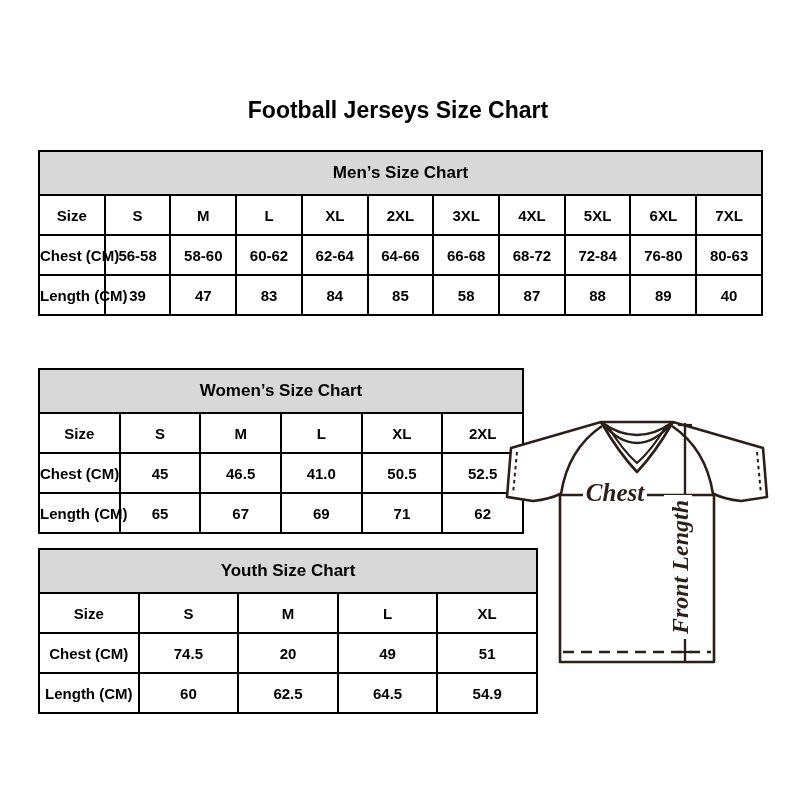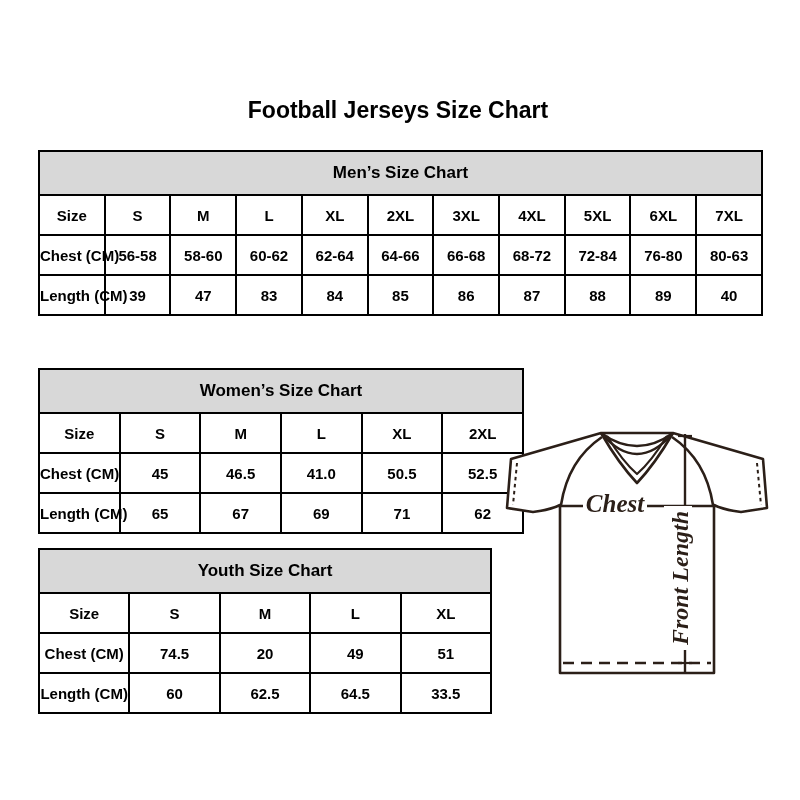"86" td { text: 86 -> 58 }
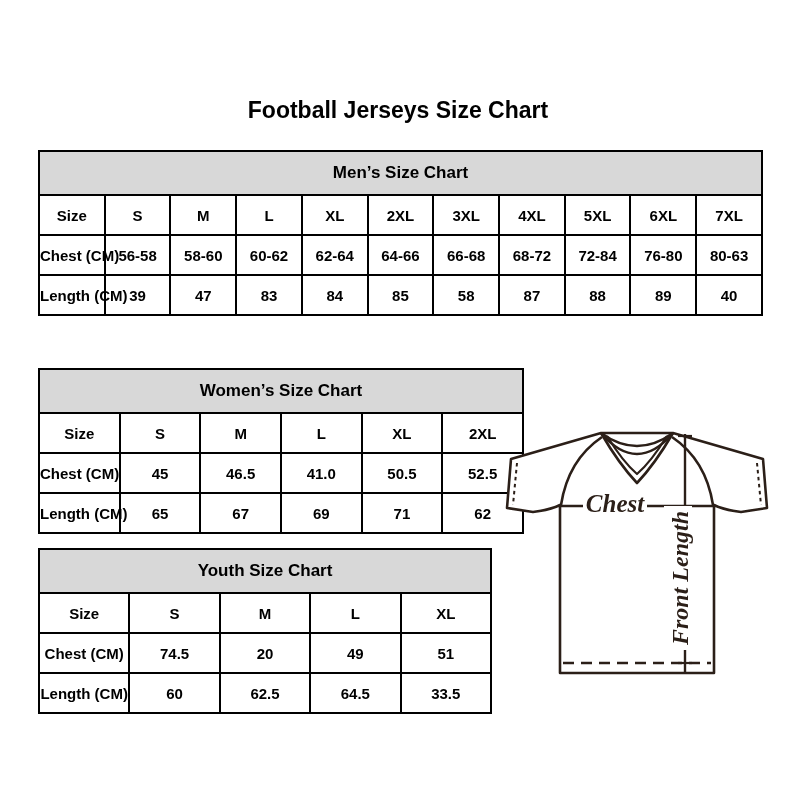"Chest" .jersey-wrap { top: 406px -> 395px }
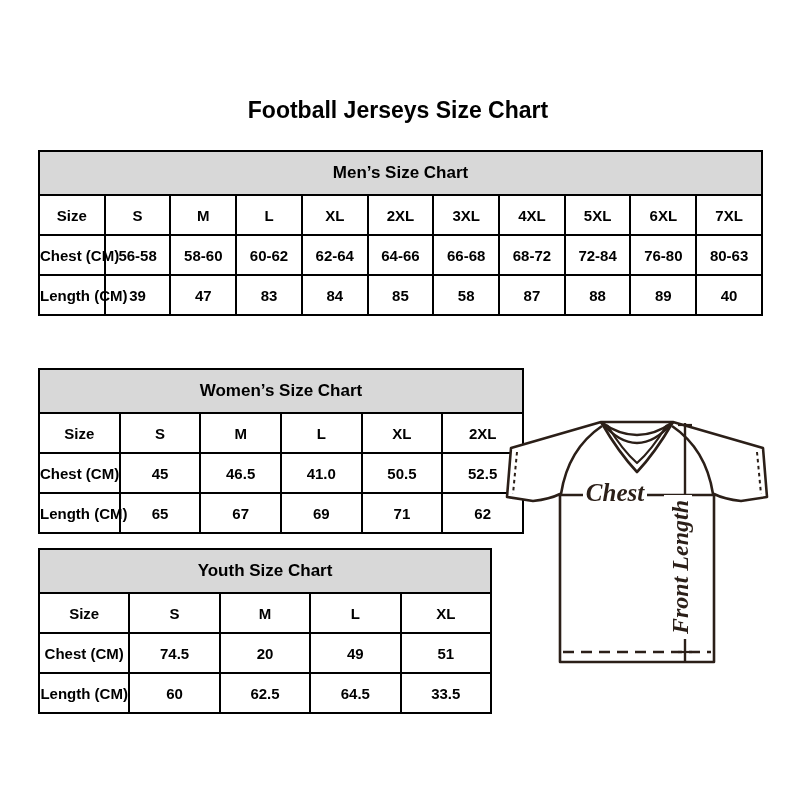"Youth Size Chart" table.youth { width: 454px -> 500px }
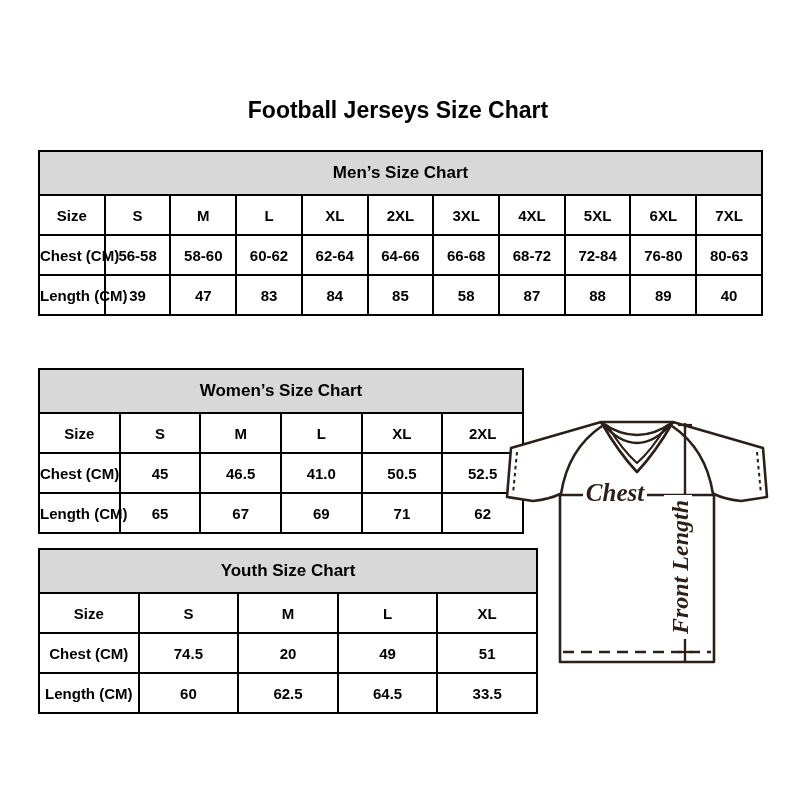"33.5" td { text: 33.5 -> 54.9 }
